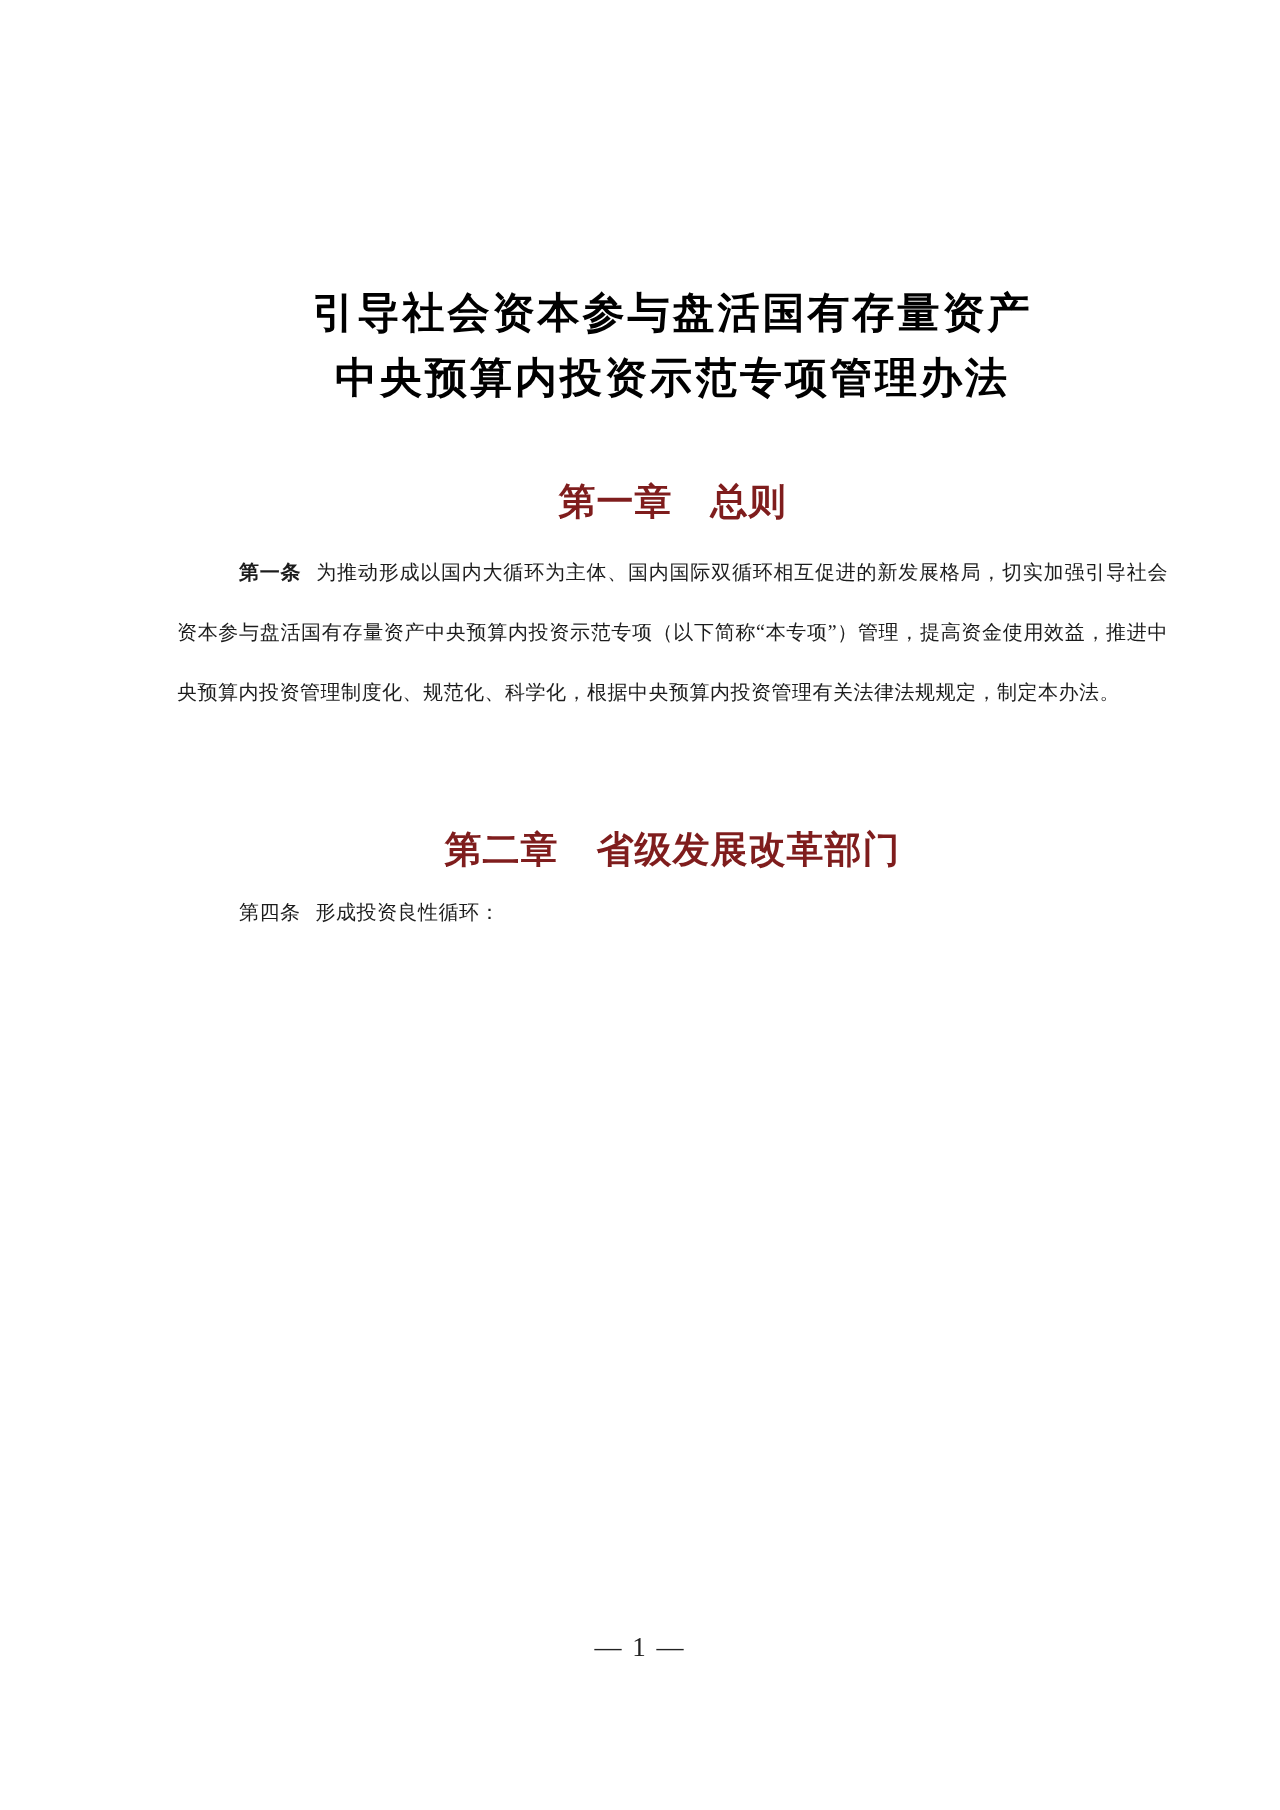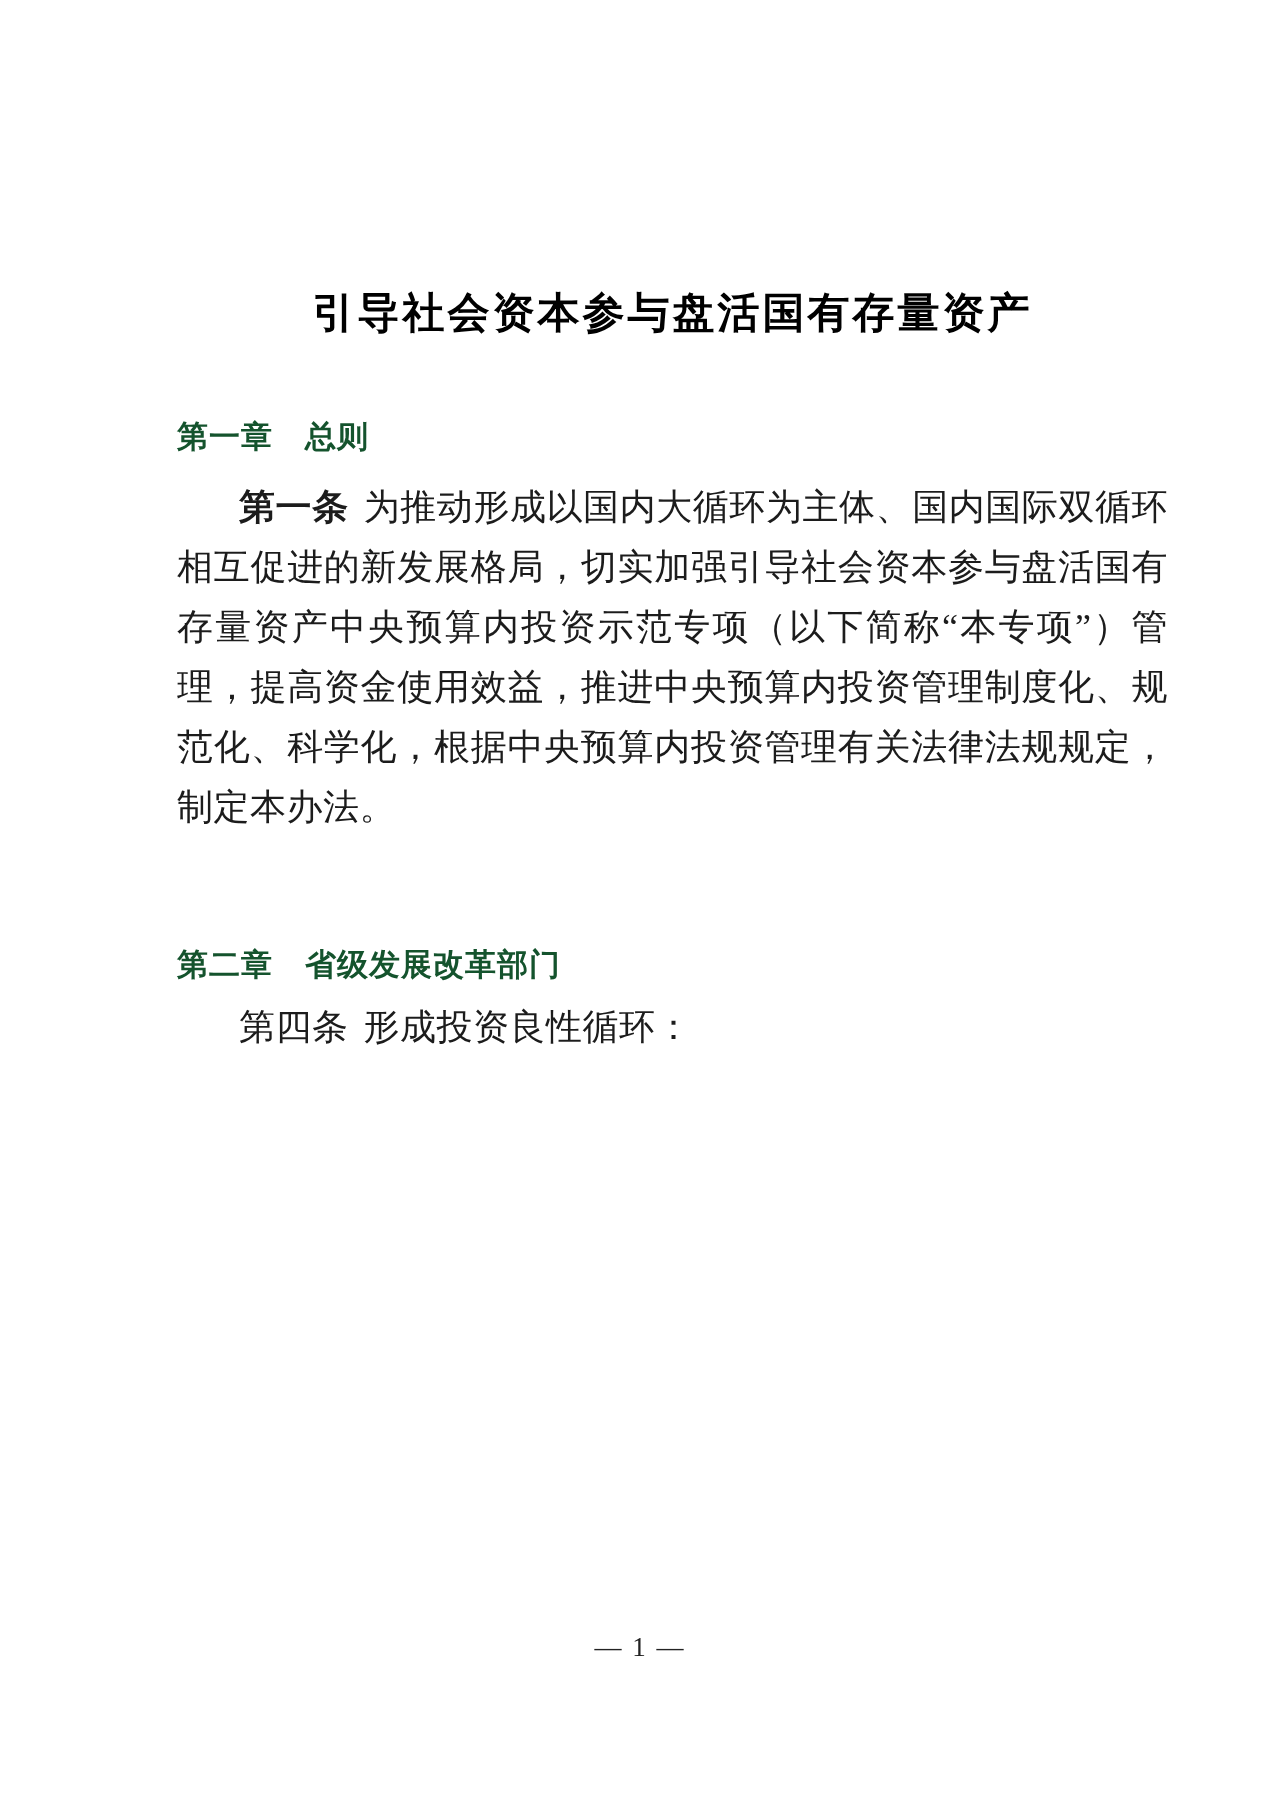"中央预算内投资示范专项管理办法" div.doc-title-line { html: none -> <div>中央预算内投资示范专项管理办法</div> }
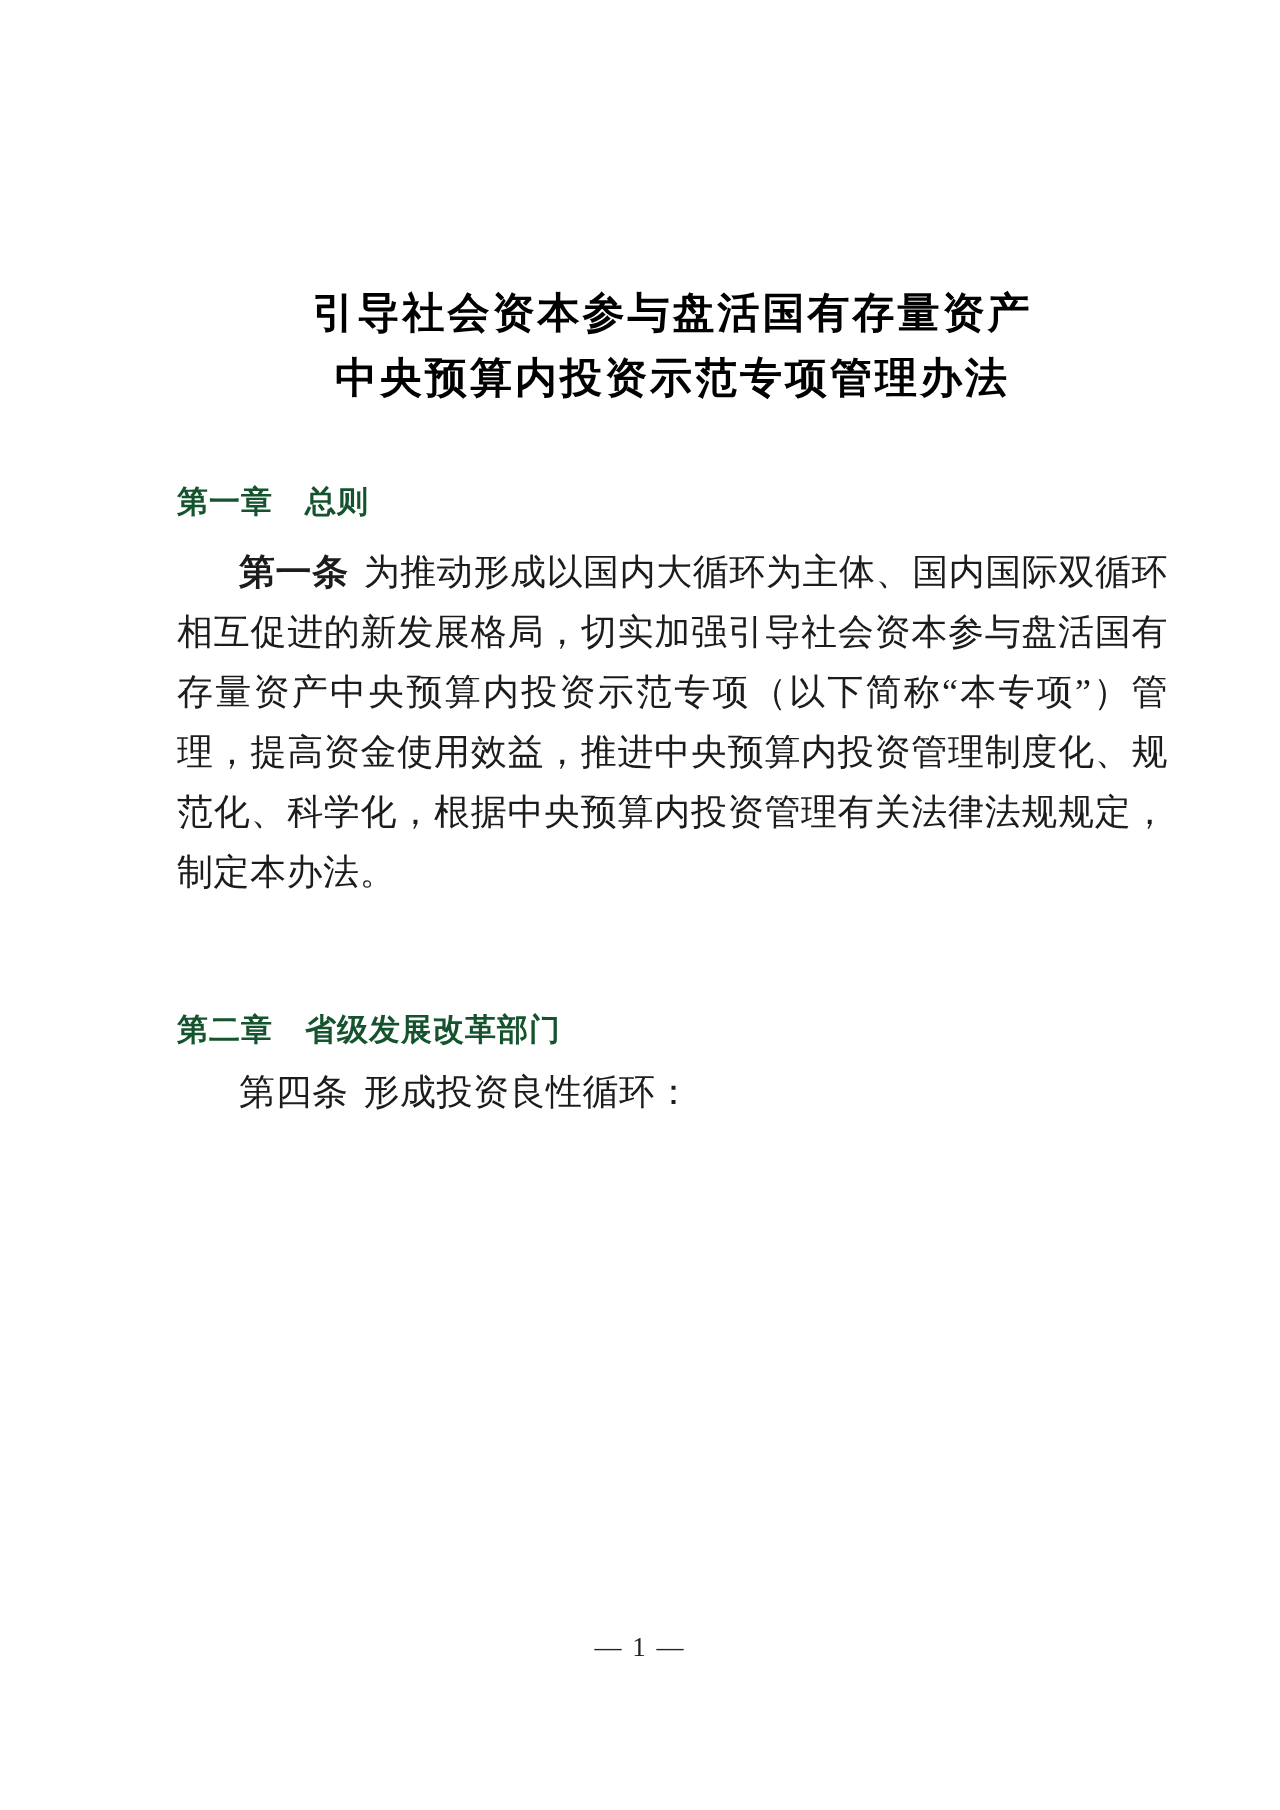"第一章 总则" .chapter-heading { color: #14532d -> #7f1d1d; font-size: 31px -> 37px; text-align: left -> center }
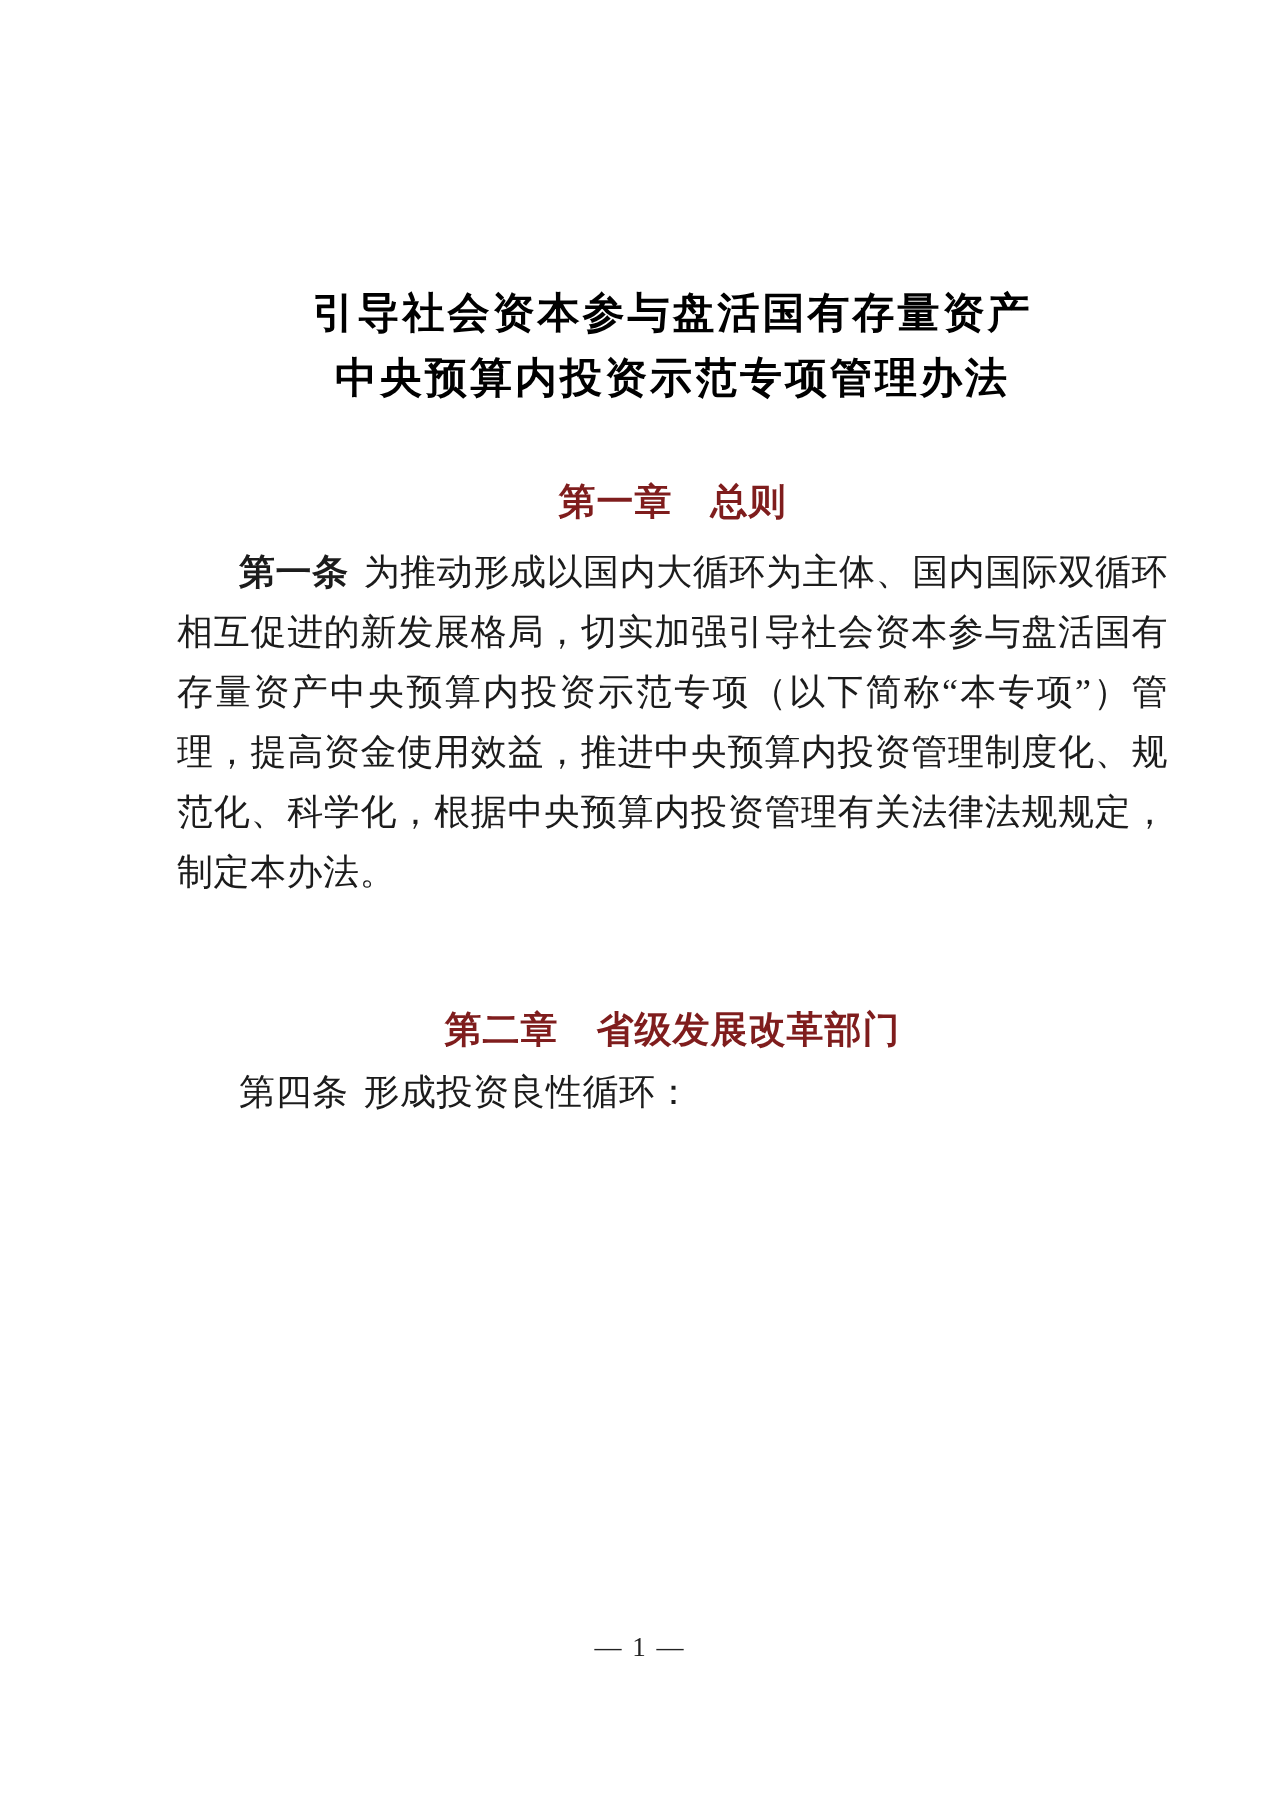"第一条" .para { font-size: 36px -> 20px }
